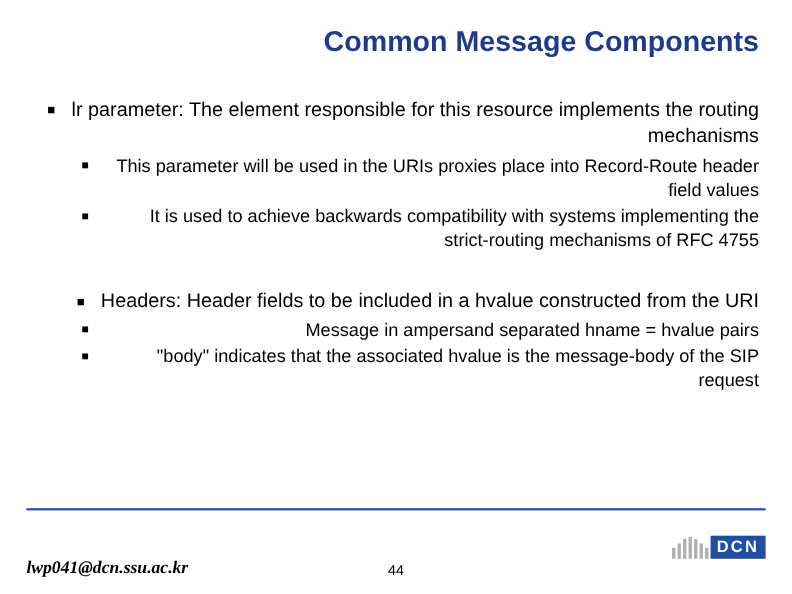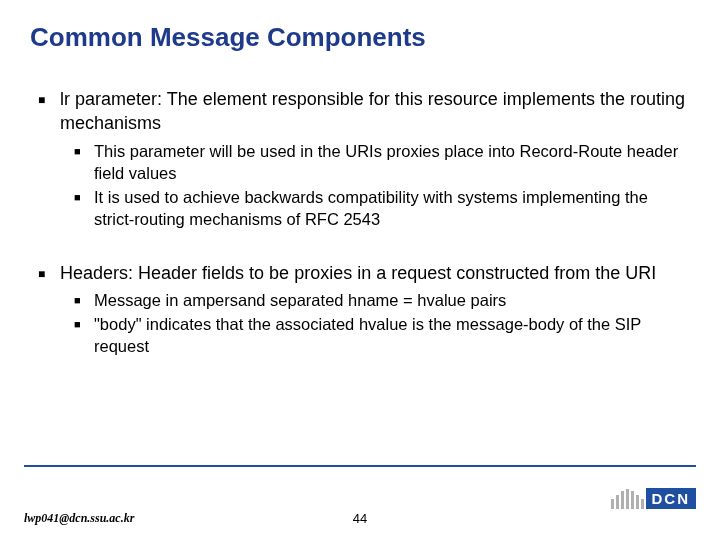"Common Message Components" .slide { text-align: none -> right }
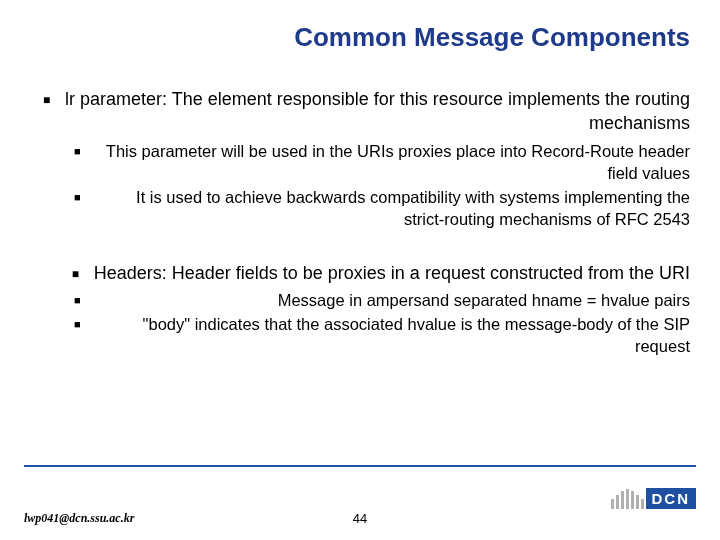"It is used to achieve" span { text: 2543 -> 4755 }
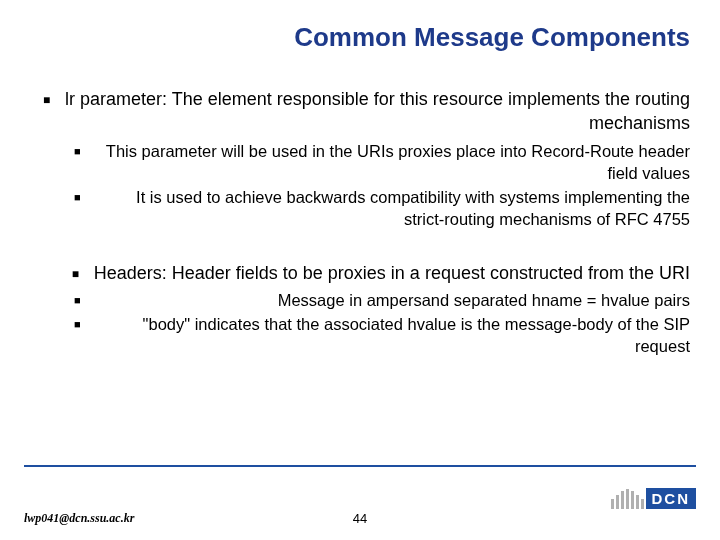"Headers: Header fields to be" span { text: proxies in a request -> included in a hvalue }
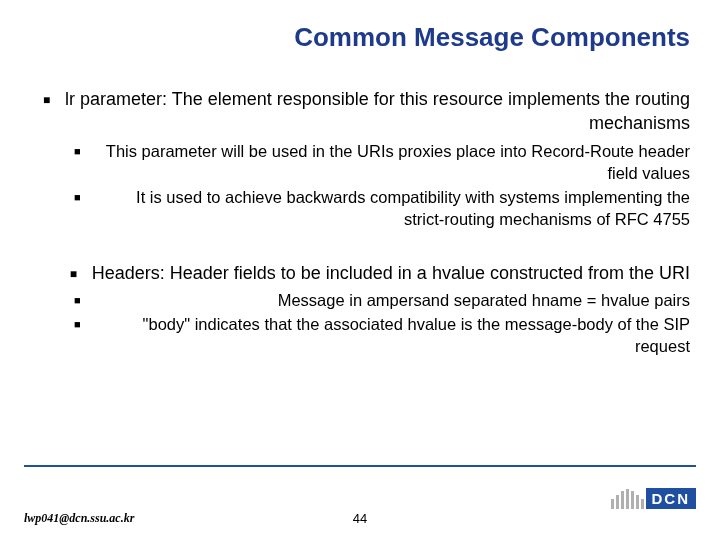"lwp041@dcn.ssu.ac.kr" .email { font-size: 12px -> 16px }
